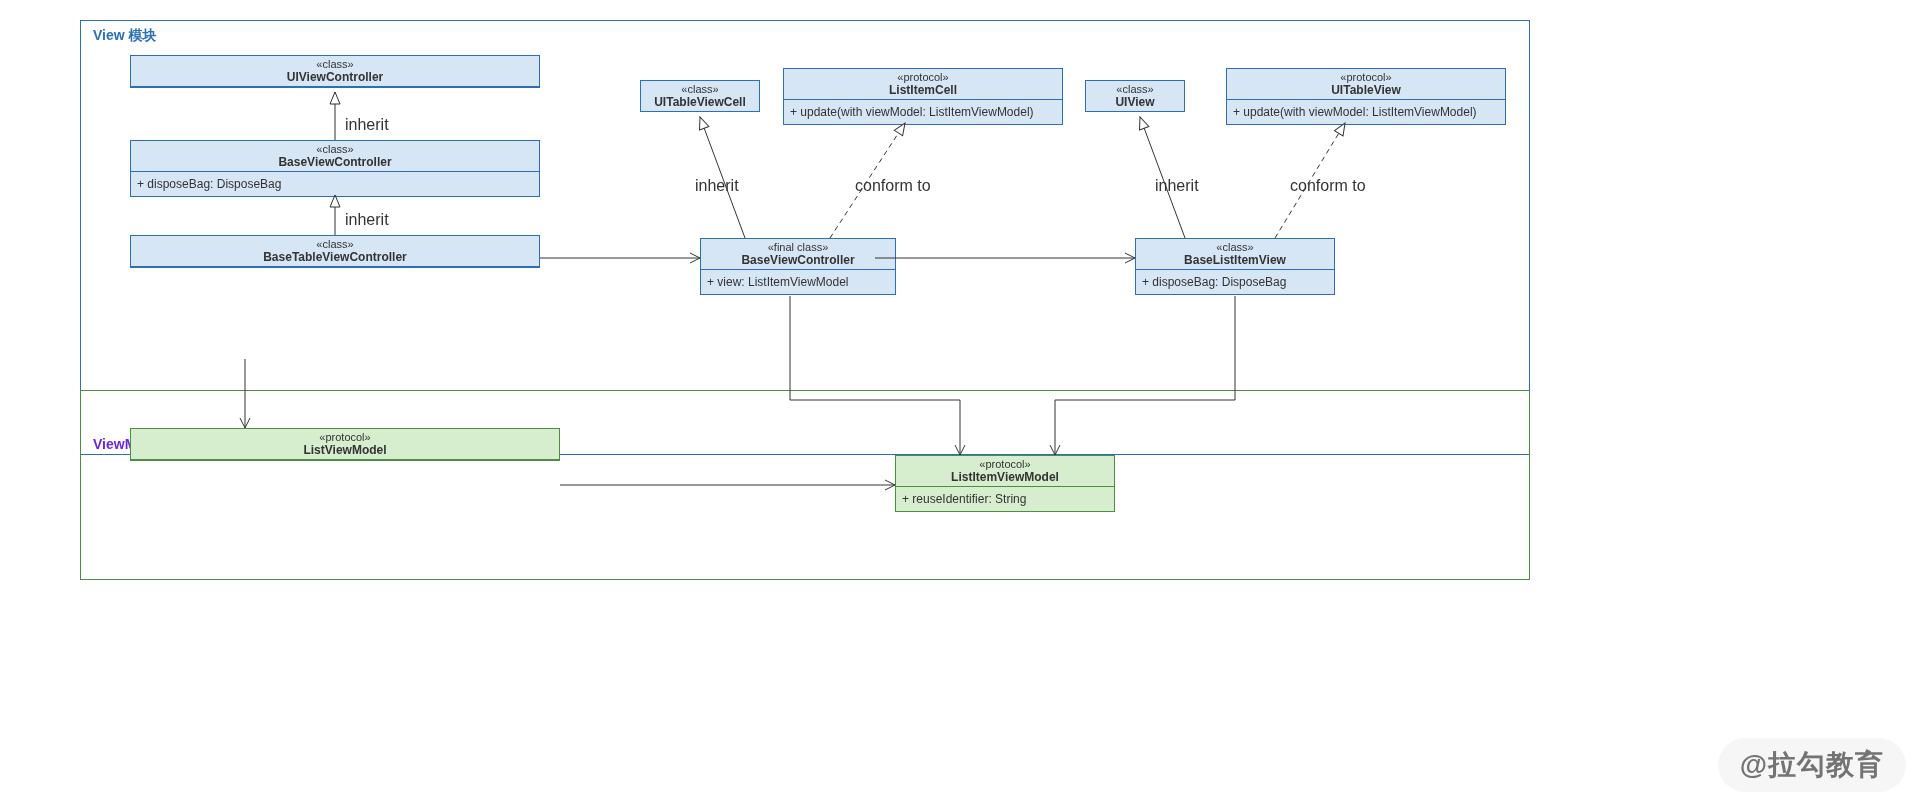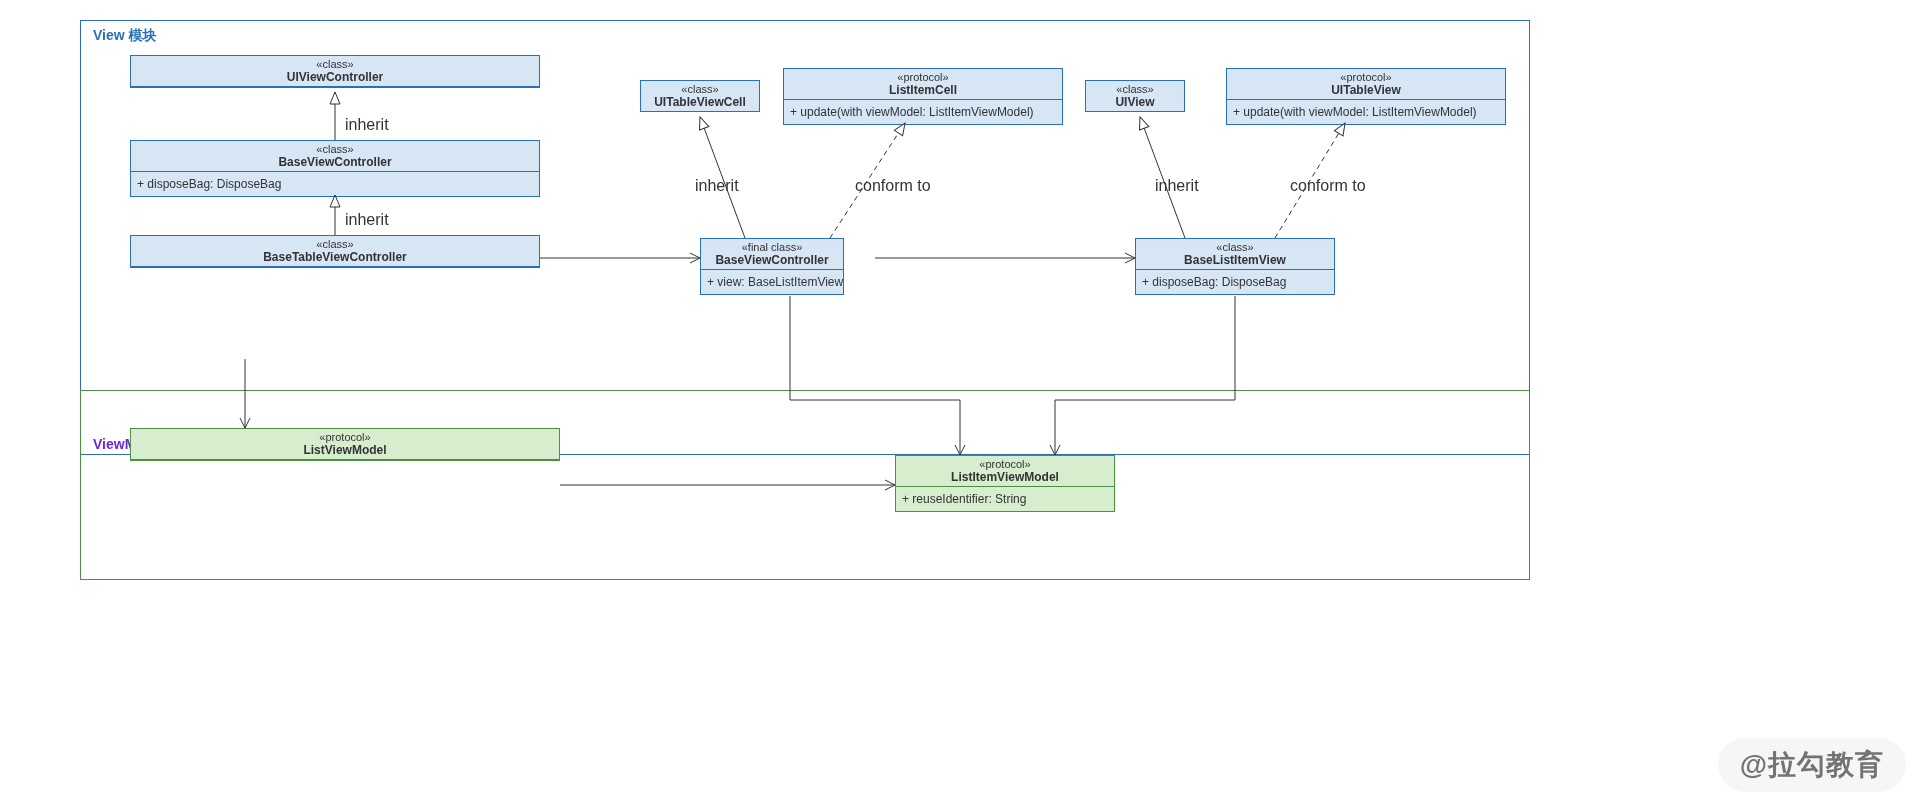"«final class»" div.uml-class { width: 144px -> 196px }
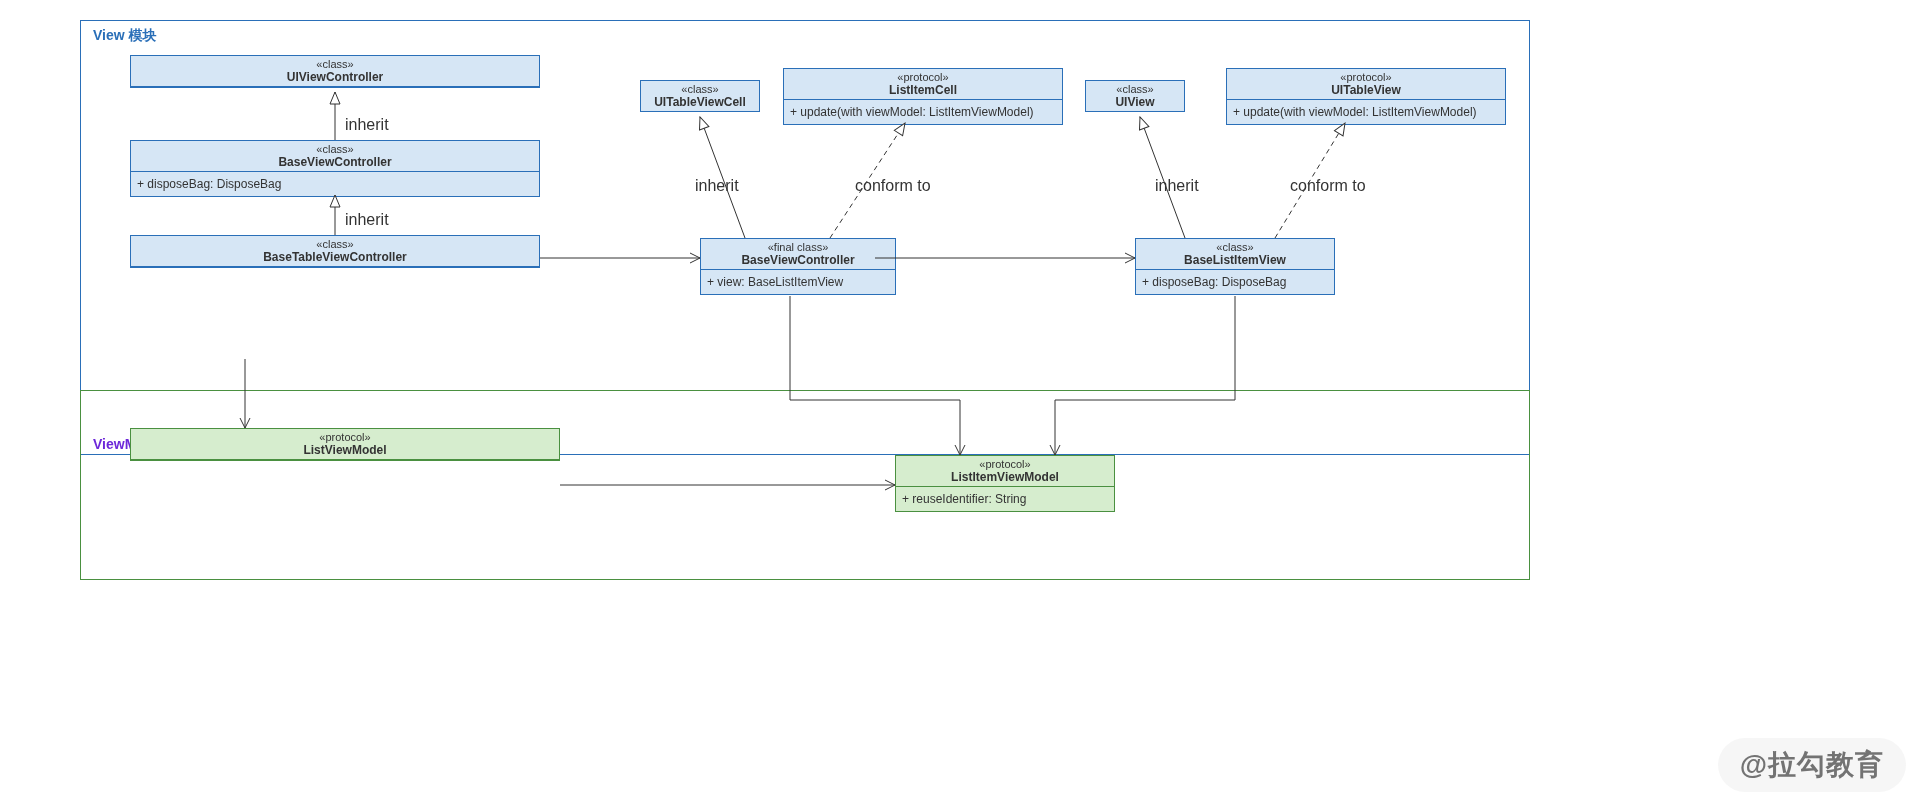"+ view: BaseListItemView" div.uml-body { text: BaseListItemView -> ListItemViewModel }
